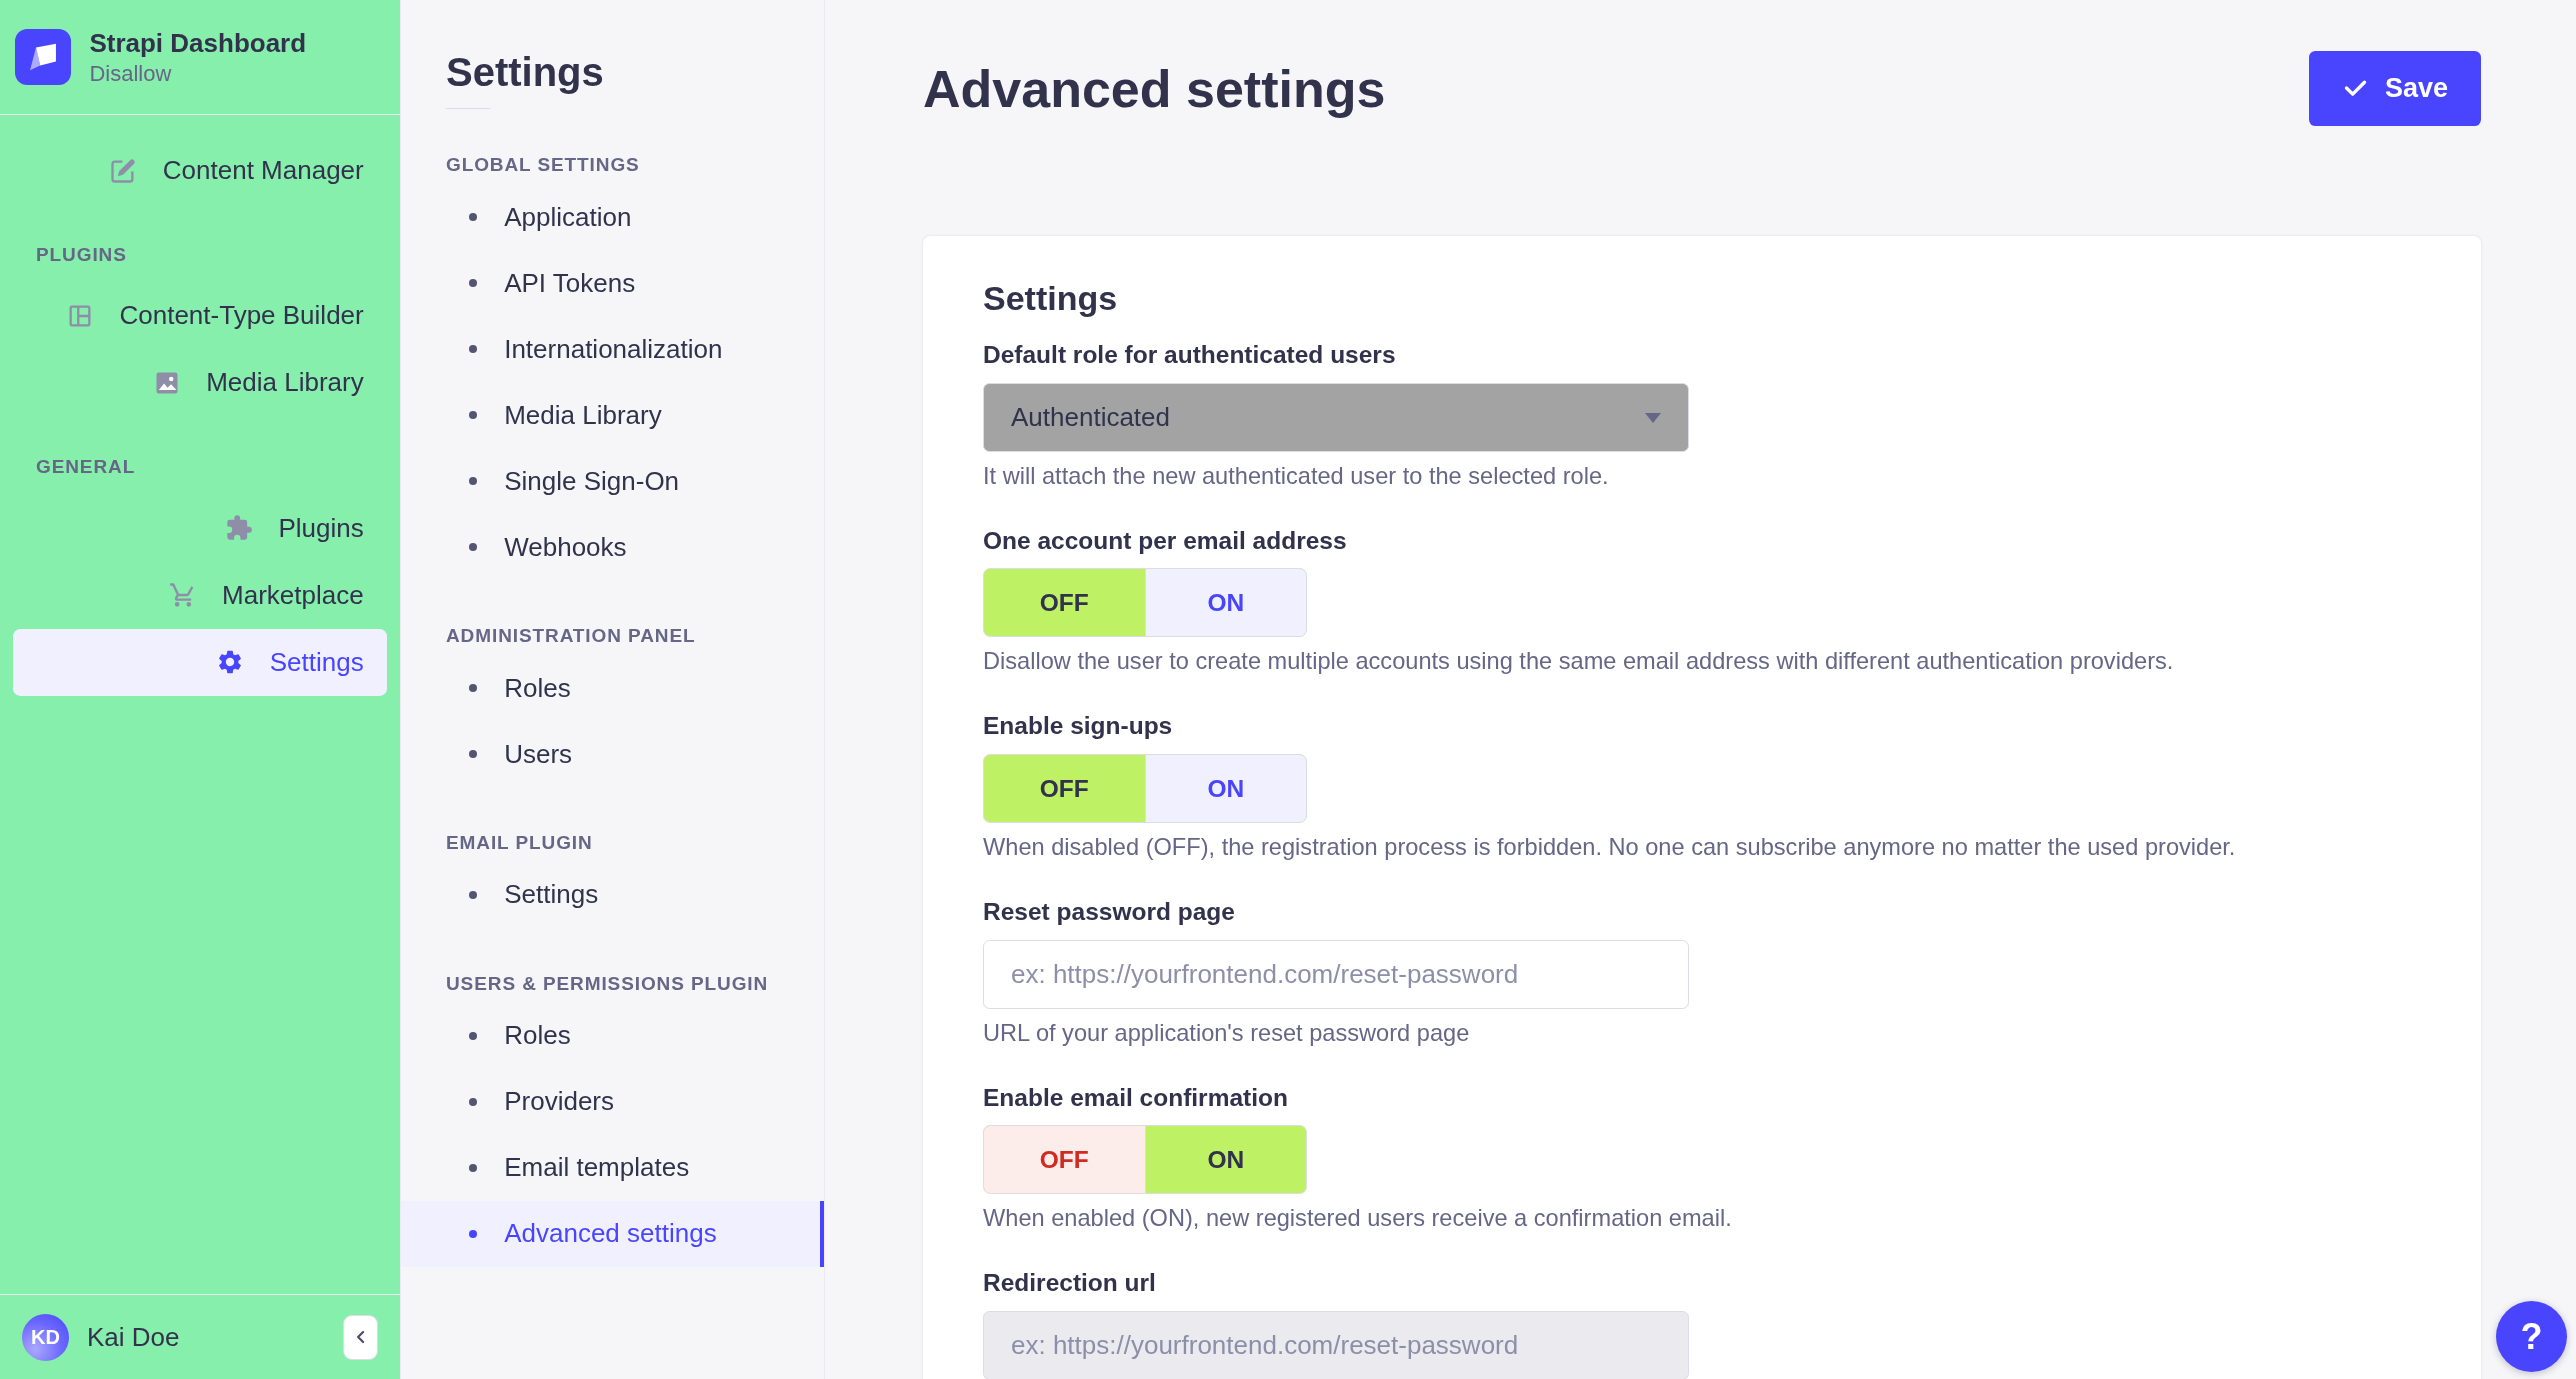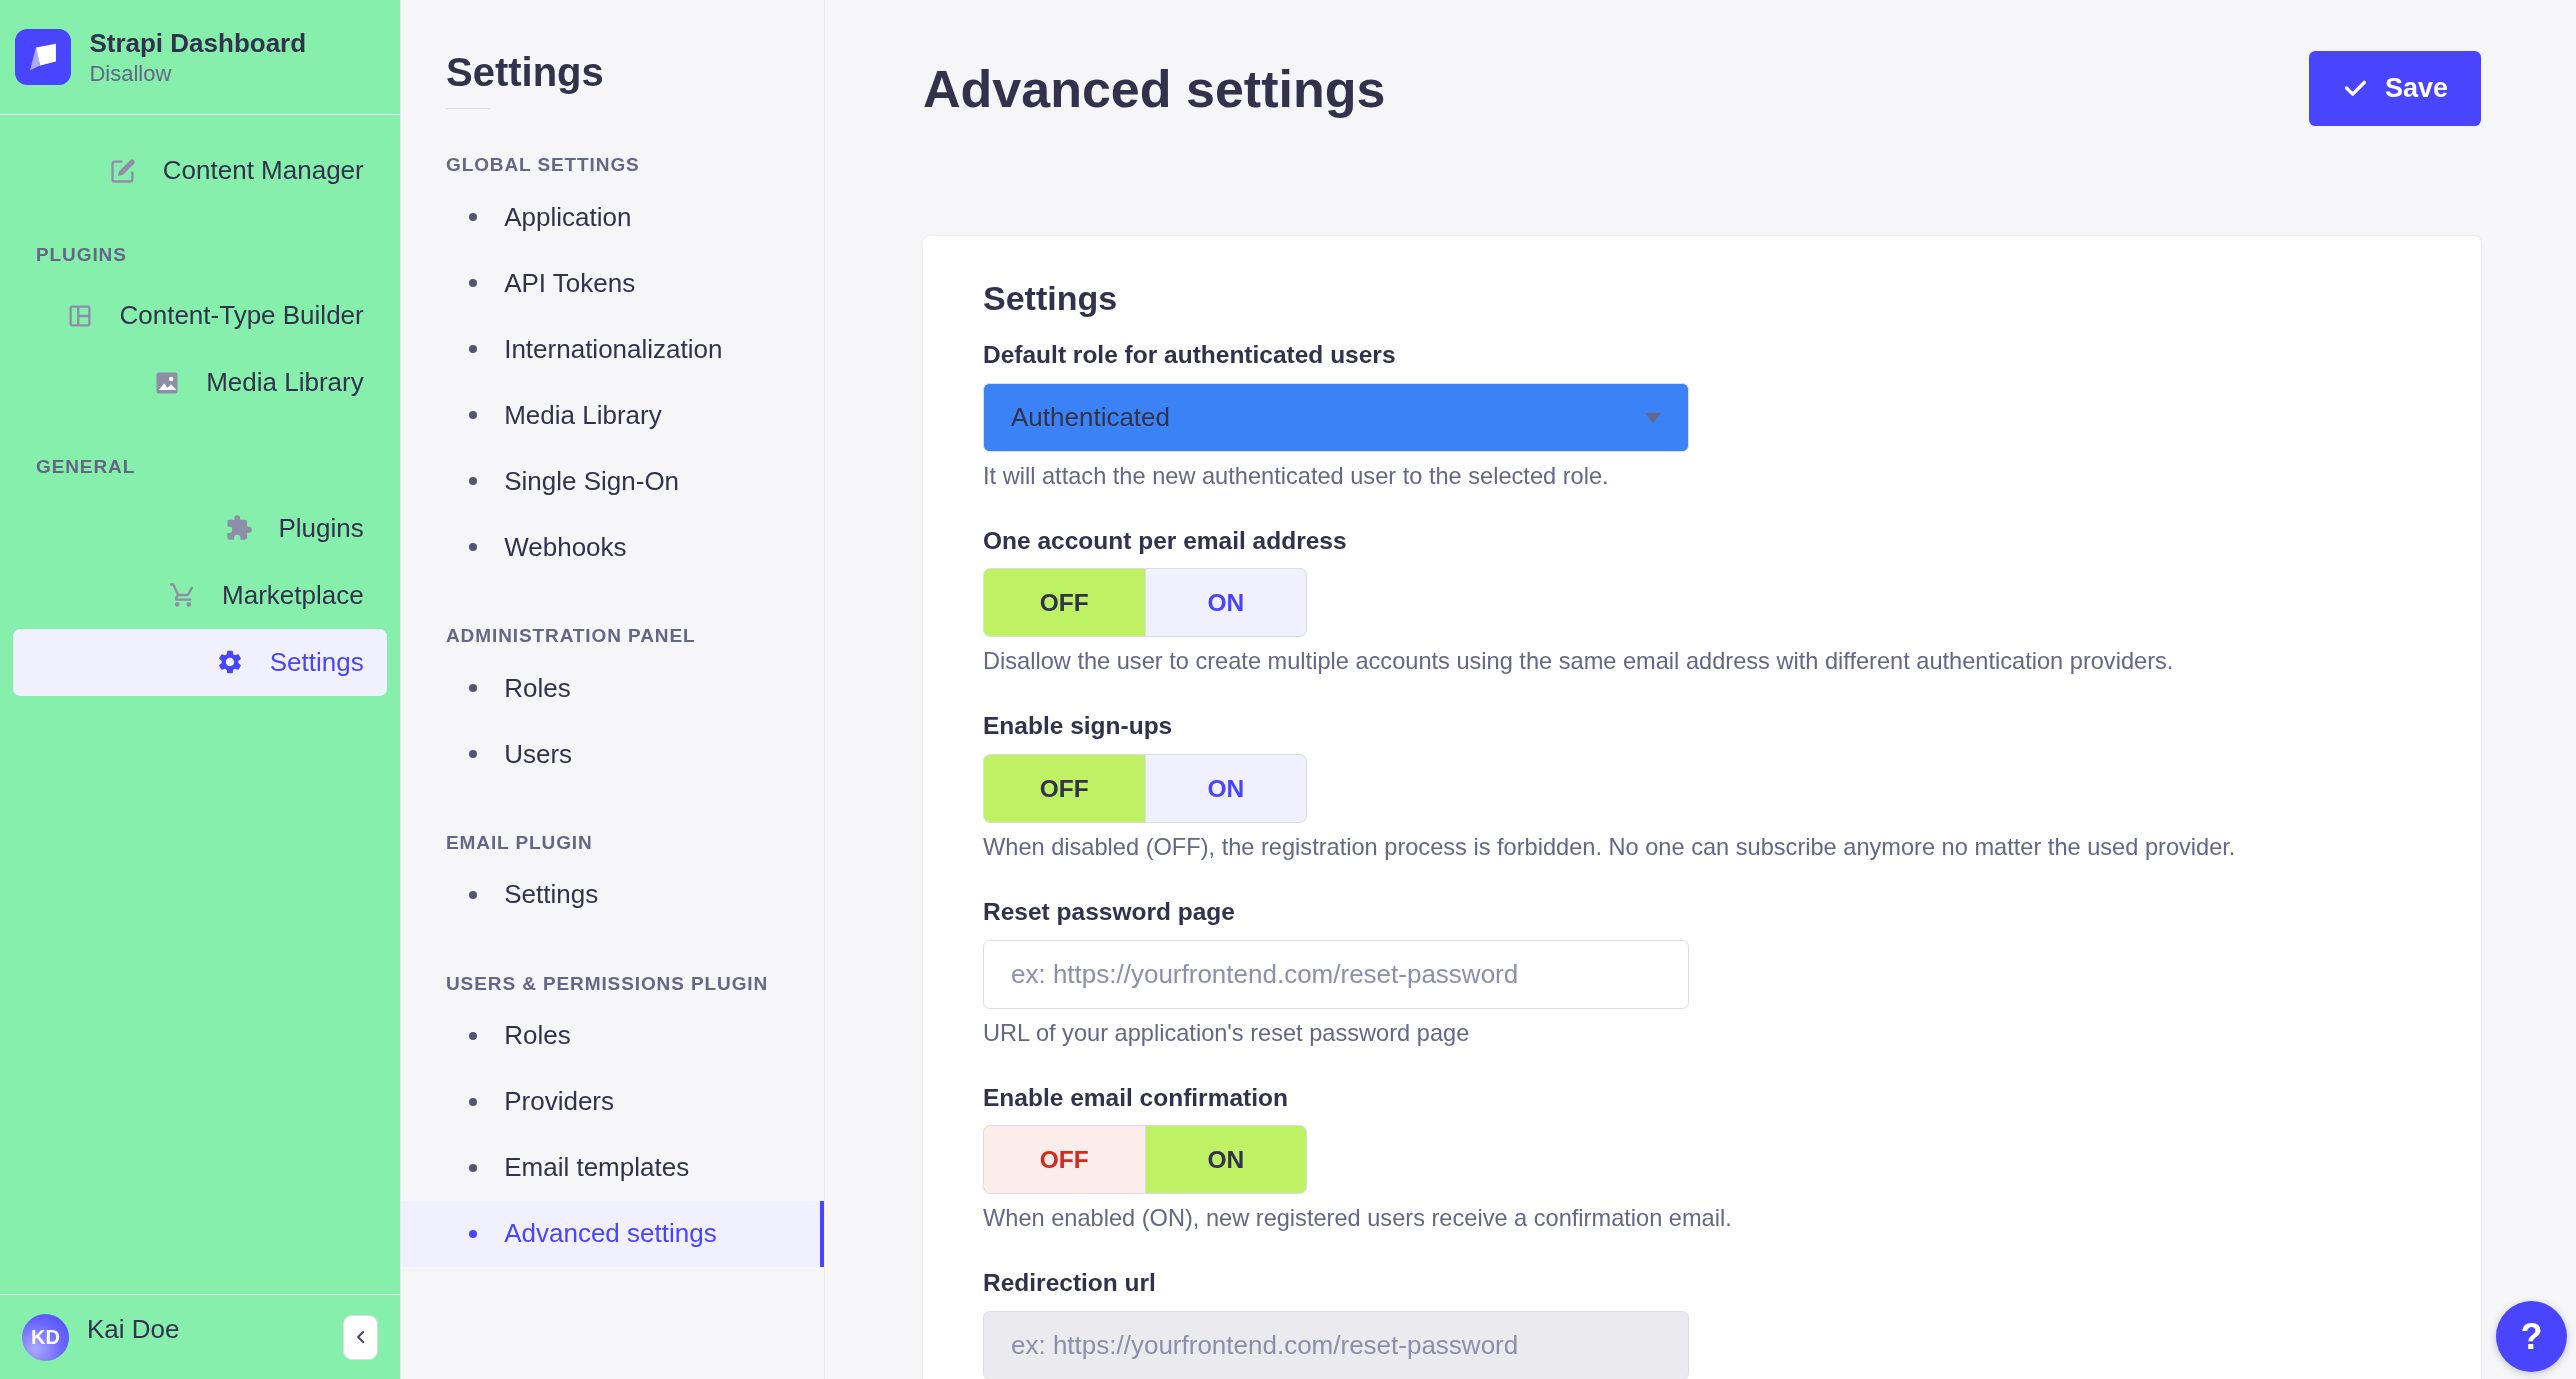"Authenticated" .select { background: #3b82f6 -> #a3a3a3 }
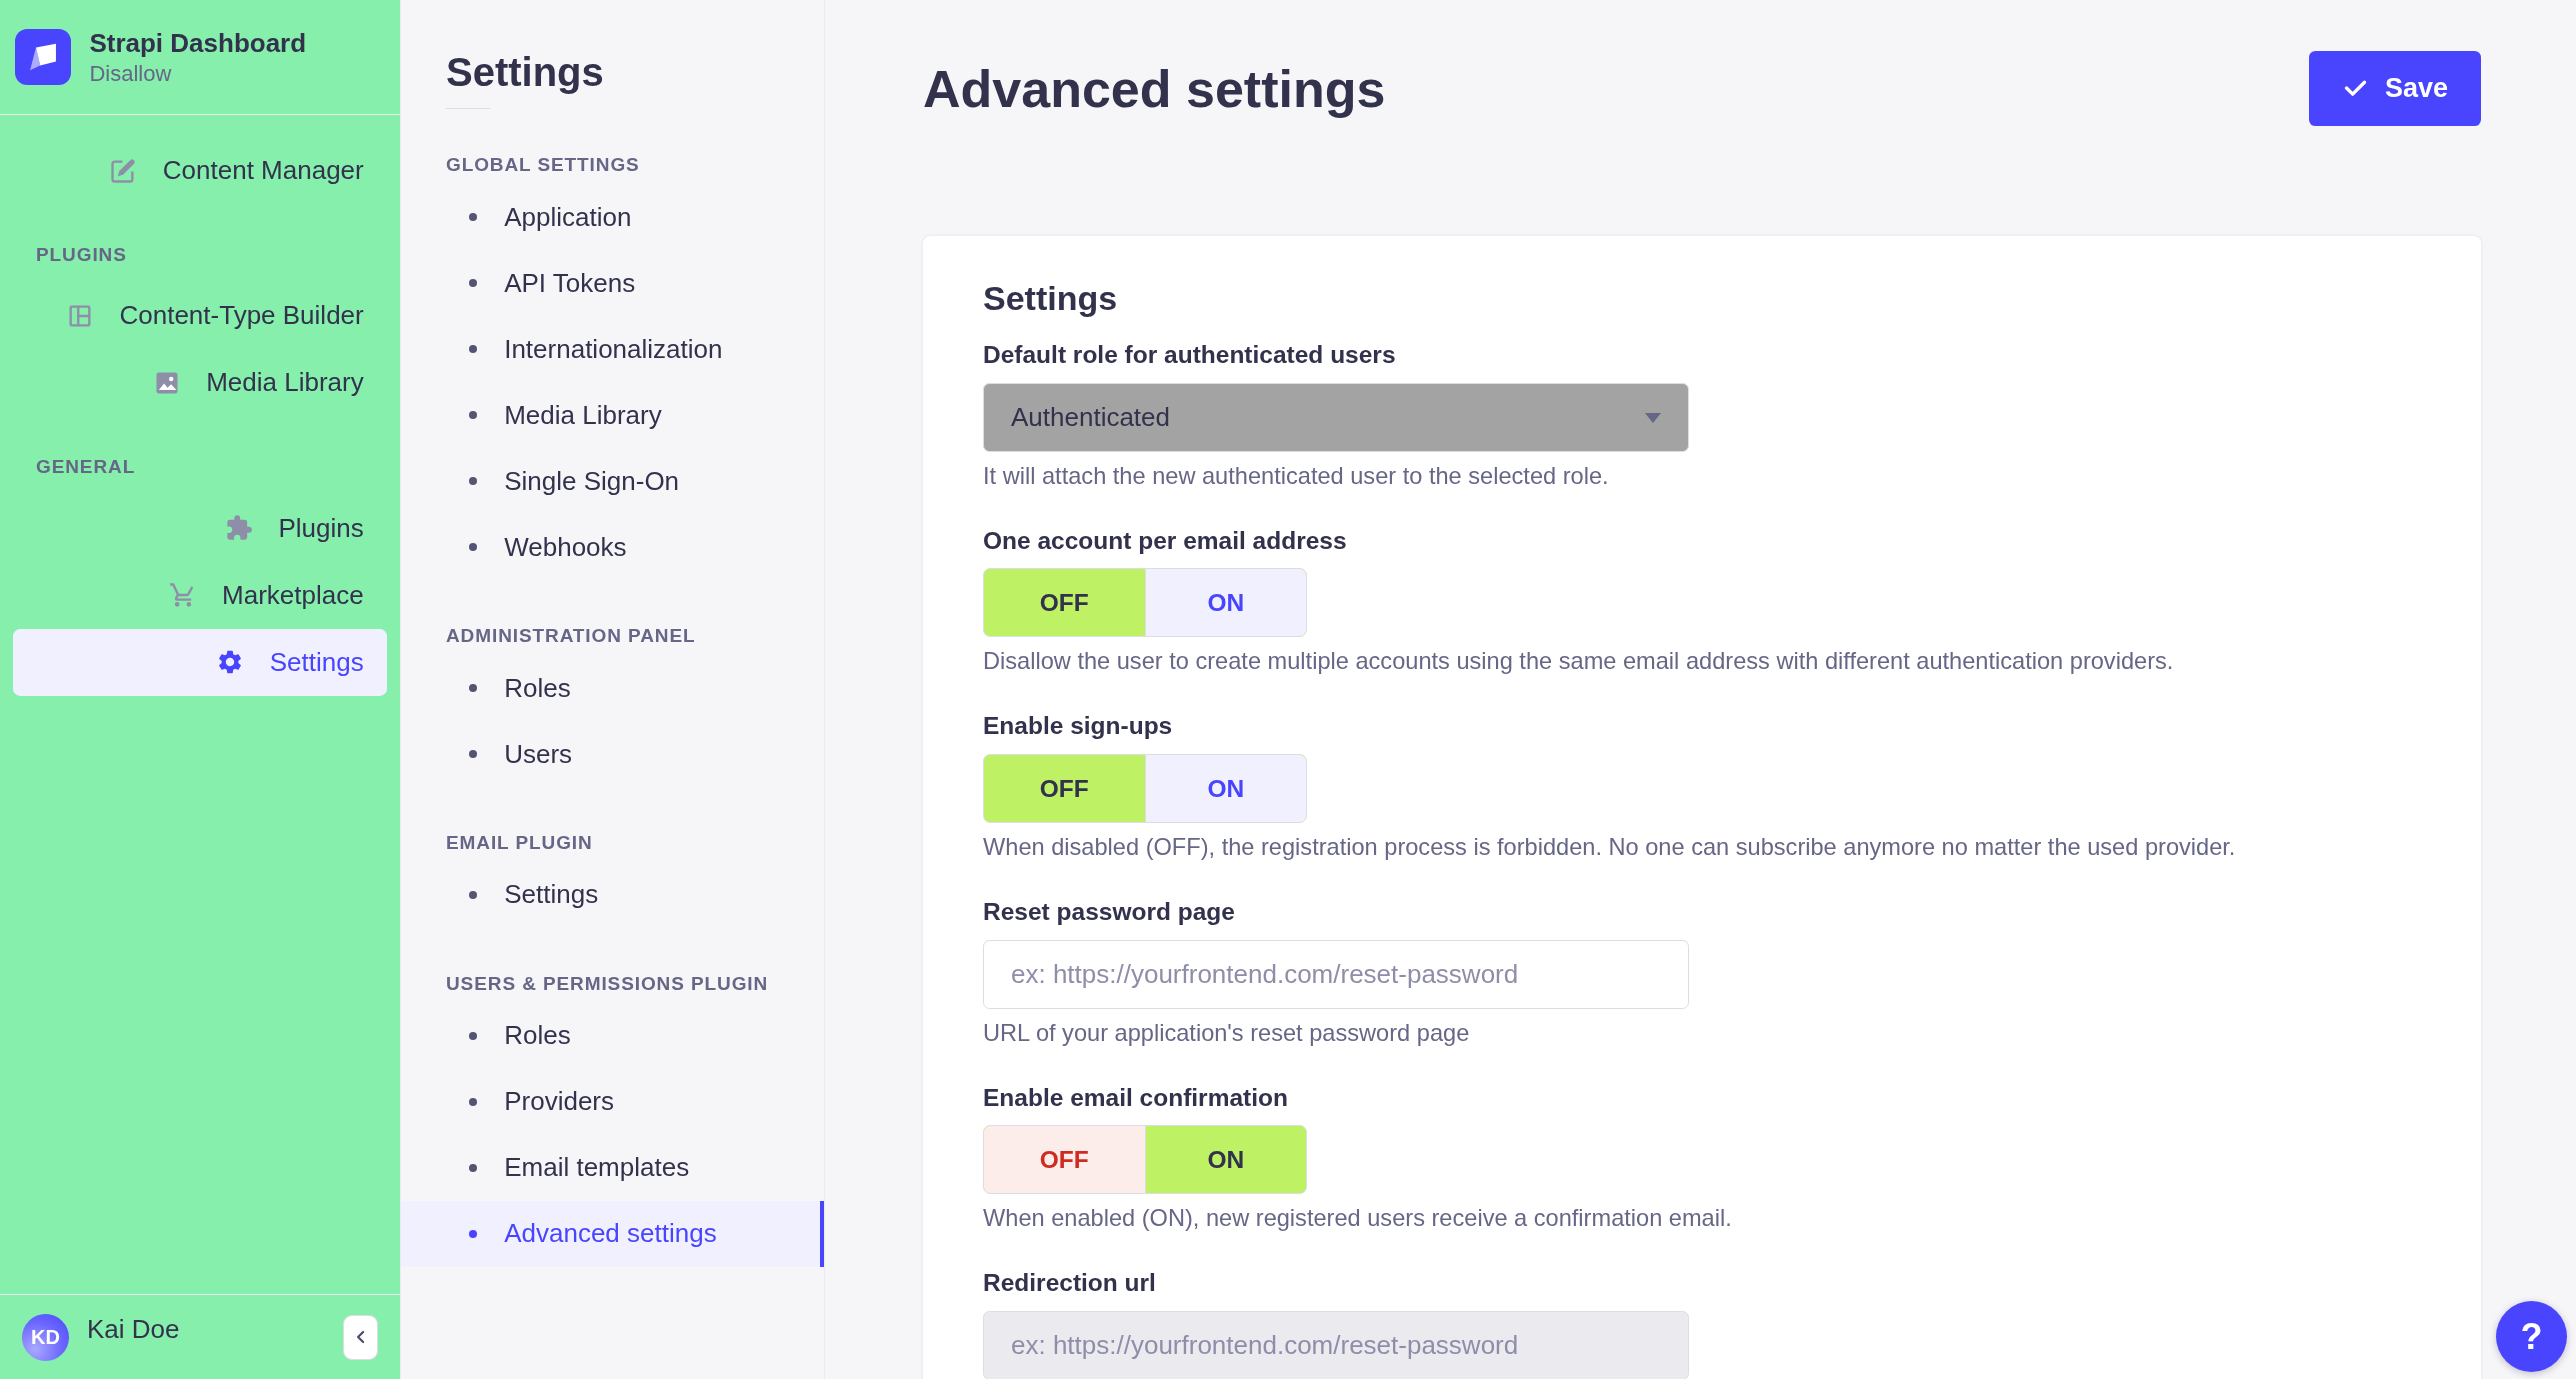"KD" .user-row { align-items: none -> center }
